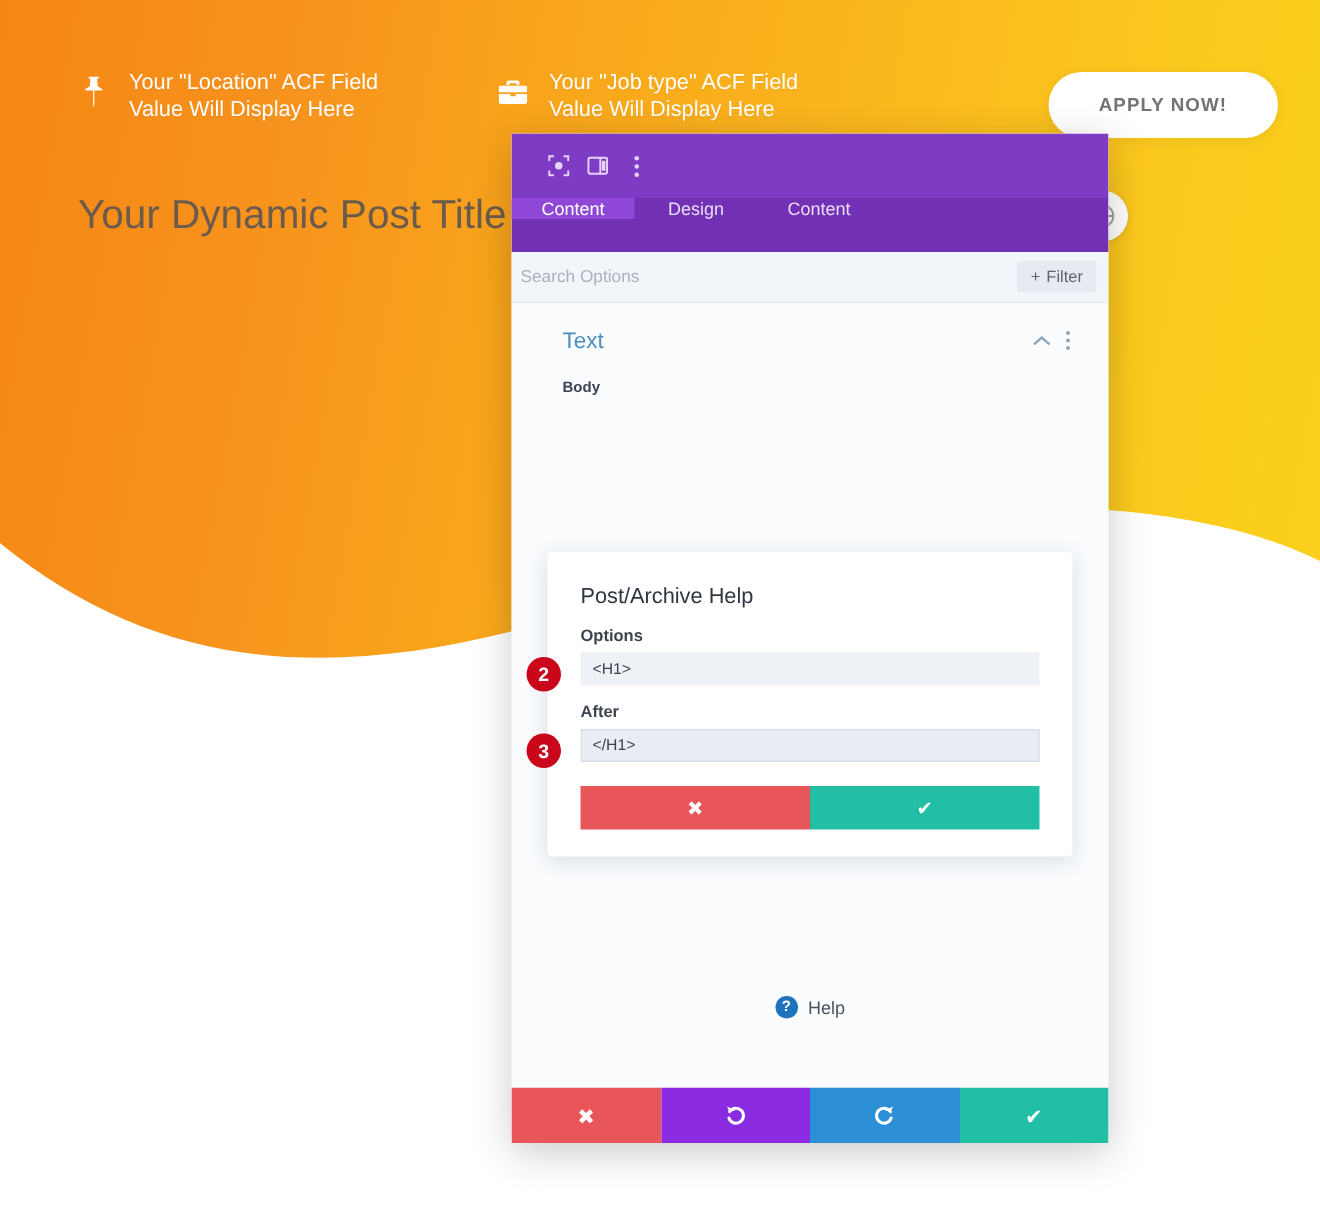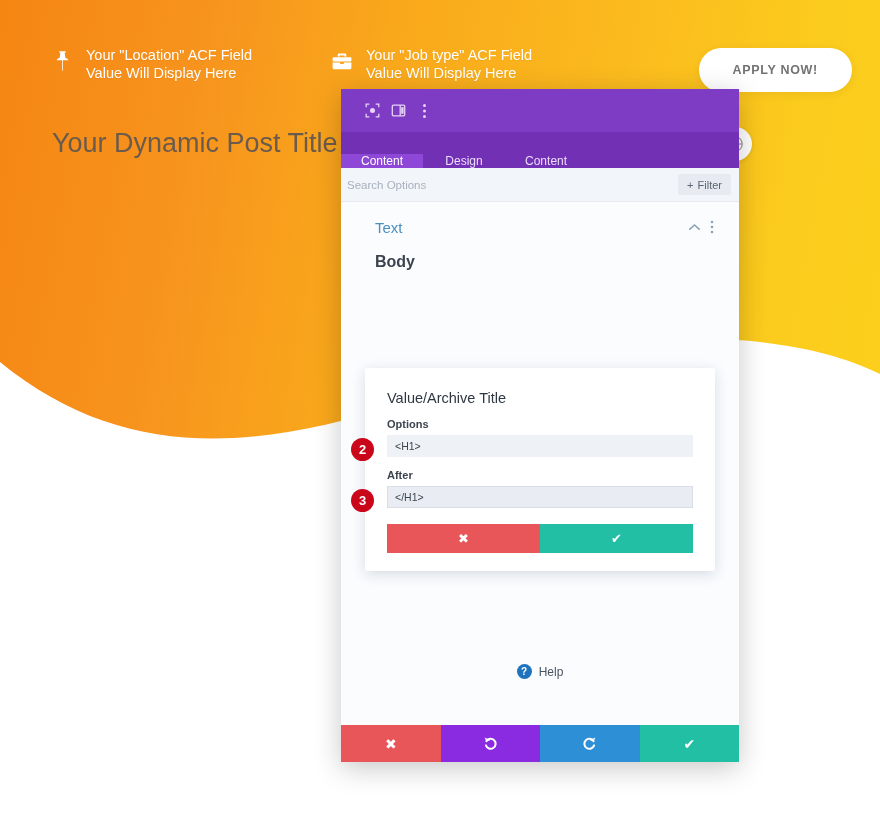"Content" #panel-tabs { align-items: flex-end -> flex-start }
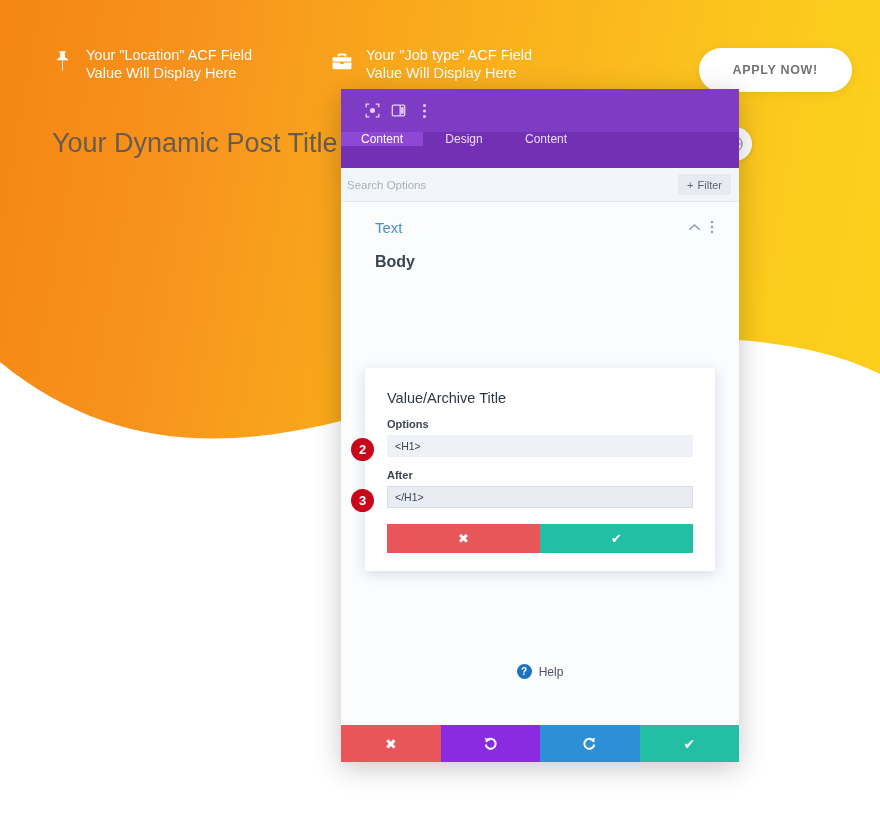"Body" #field-body-label { font-size: 16px -> 10px }
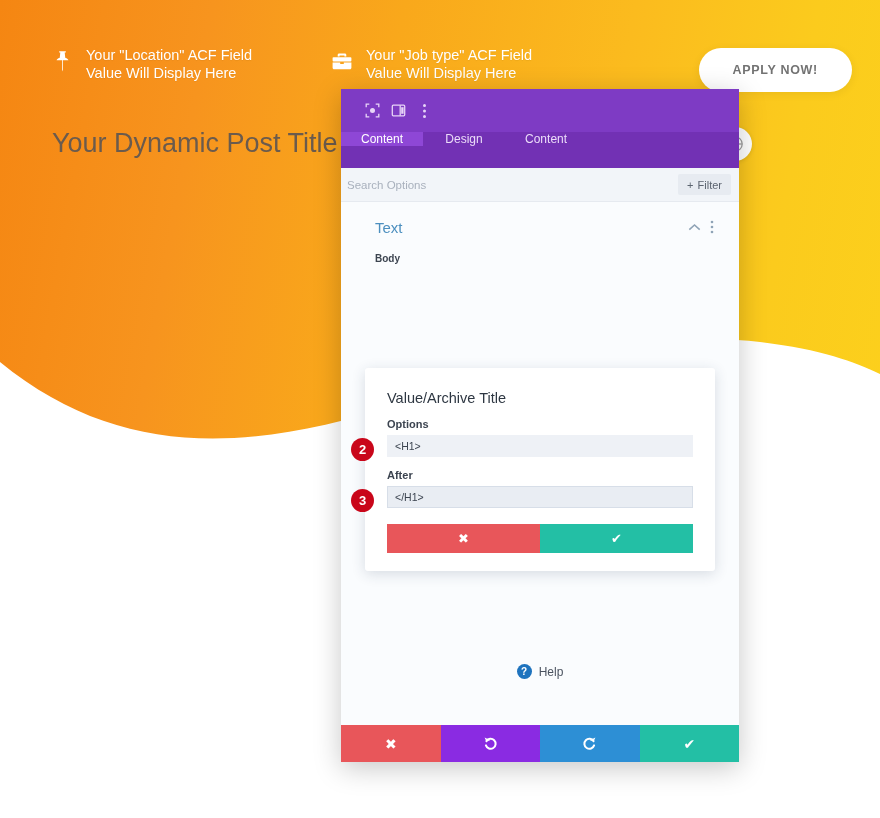"Value/Archive Title" div { text: Value/Archive Title -> Post/Archive Help }
